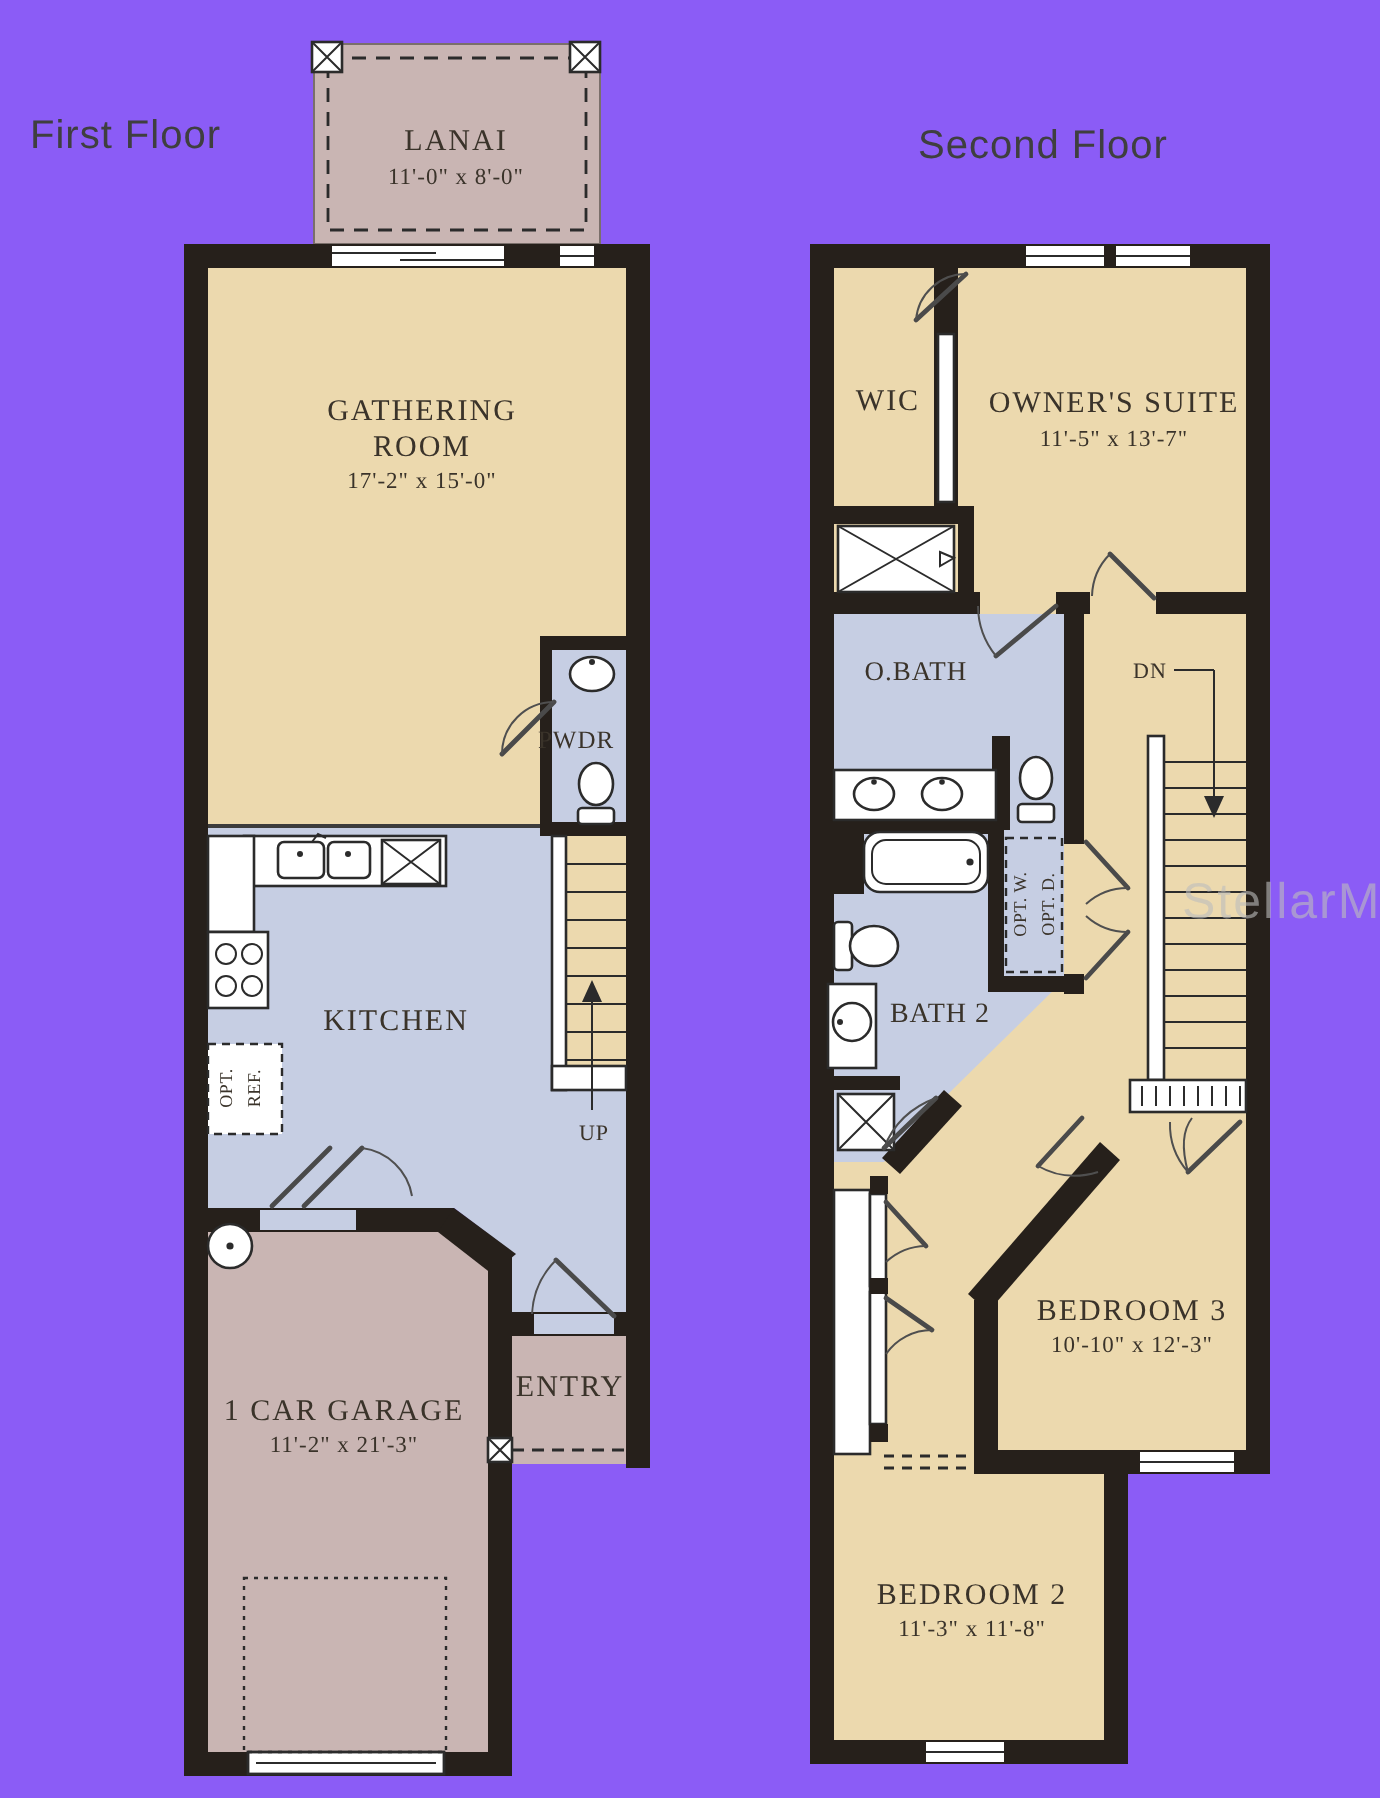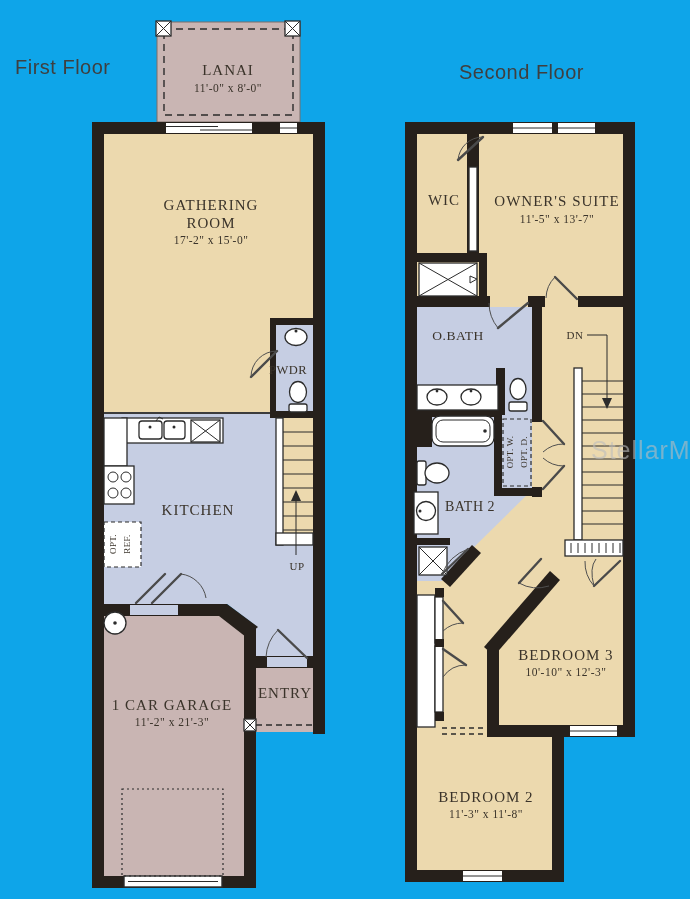"First Floor" .canvas { background: #0ea5e9 -> #8b5cf6 }
